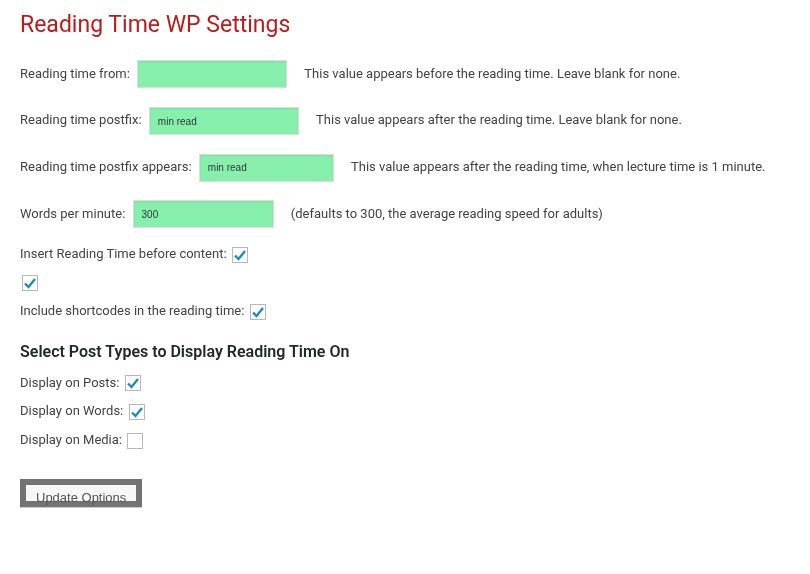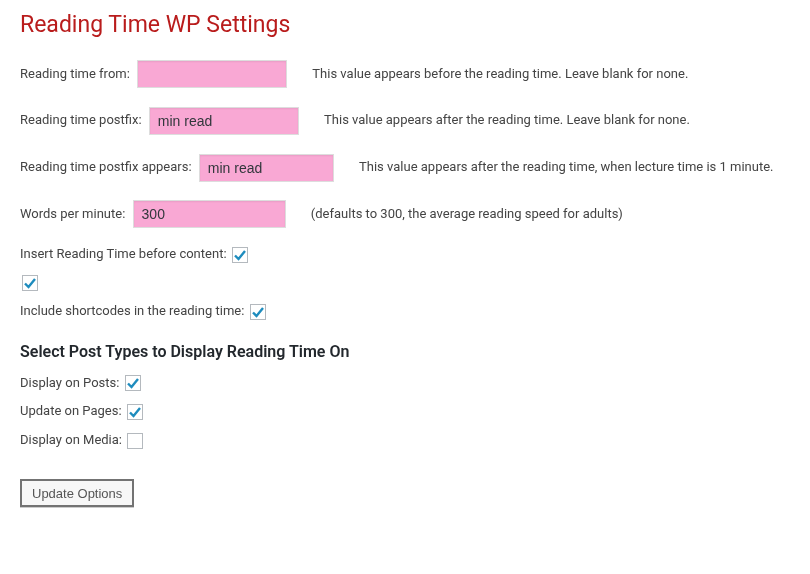"min read" input[type="text"] { background: #f9a8d4 -> #86efac; font-size: 14px -> 10px; margin: 0 20px 0 0 -> 0 12px 0 0 }
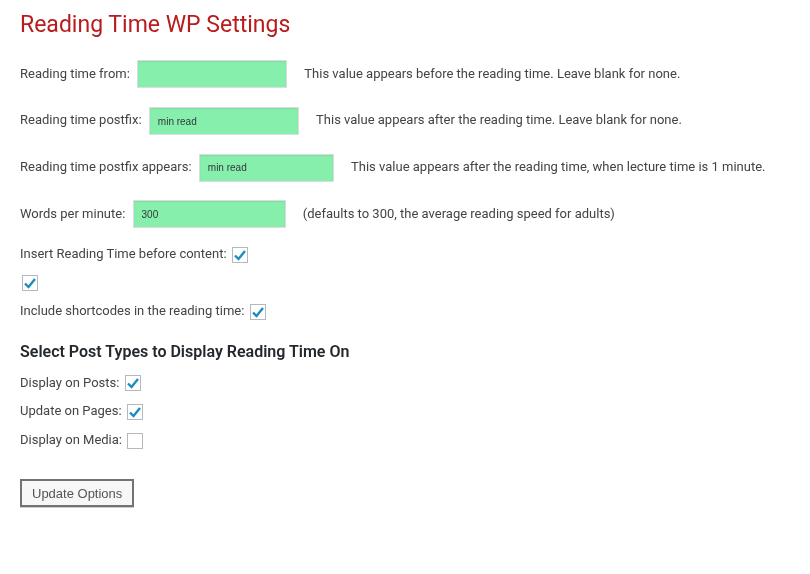"300" input { width: 153px -> 141px }
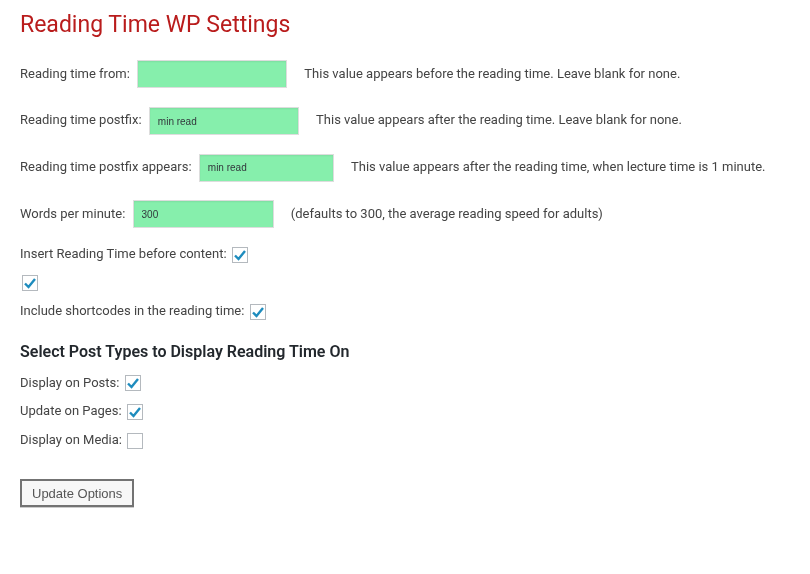"Update on Pages:" span { text: Update on Pages -> Display on Words }
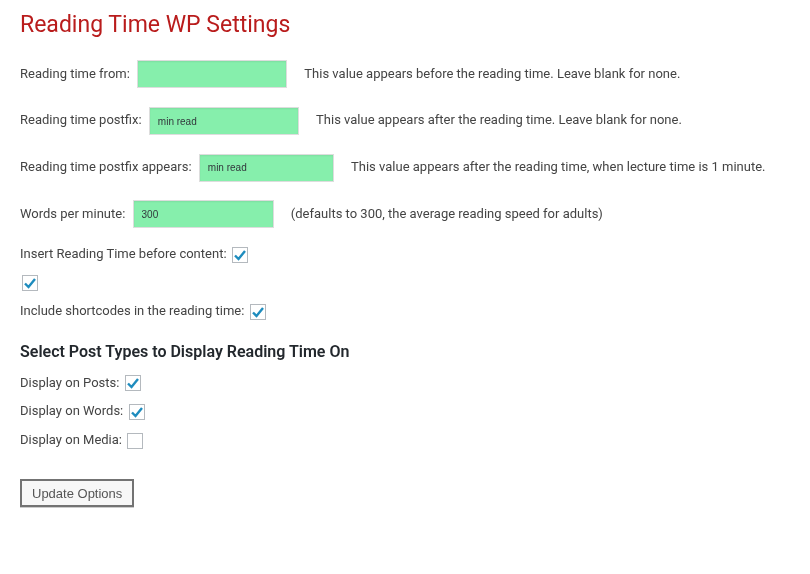"Update Options" .button { border: 2px solid #737373 -> 6px solid #737373 }
